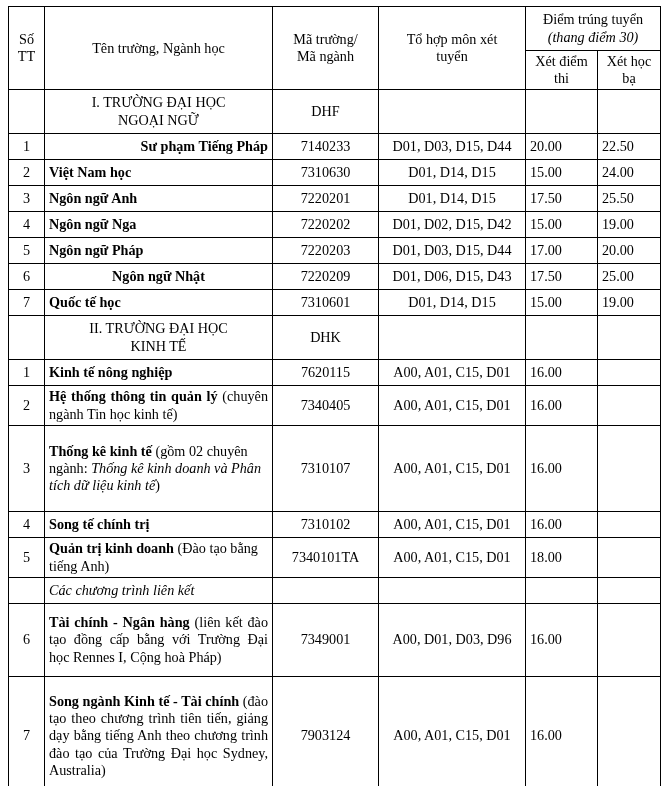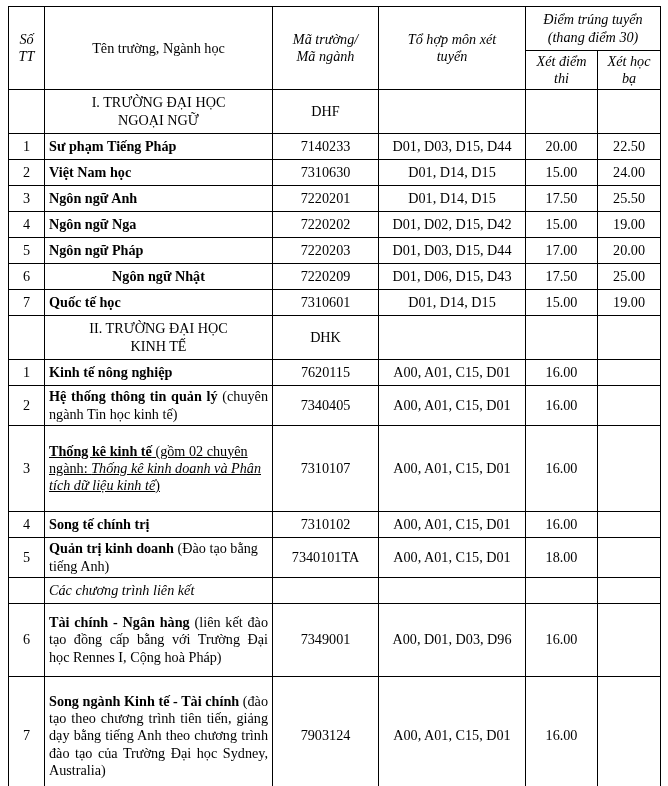"Điểm trúng tuyển" .nm-wrap { font-style: italic -> none }
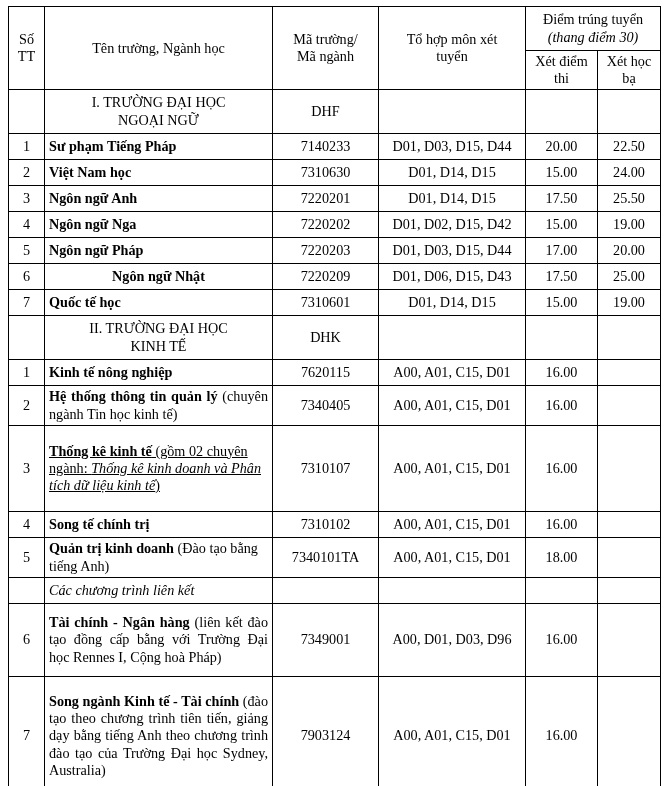"Sư phạm Tiếng Pháp" td.name { text-align: none -> right }
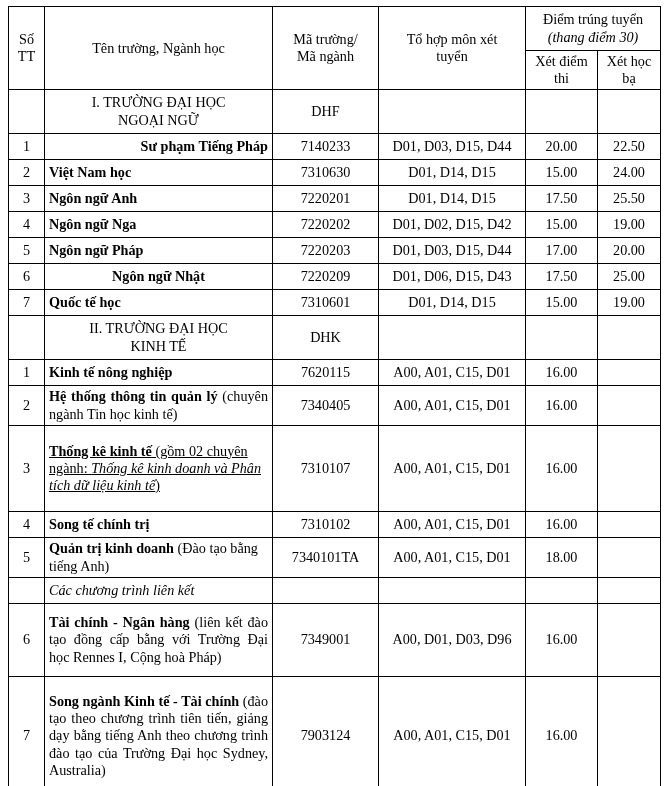"20.00" td.score { text-align: center -> left }
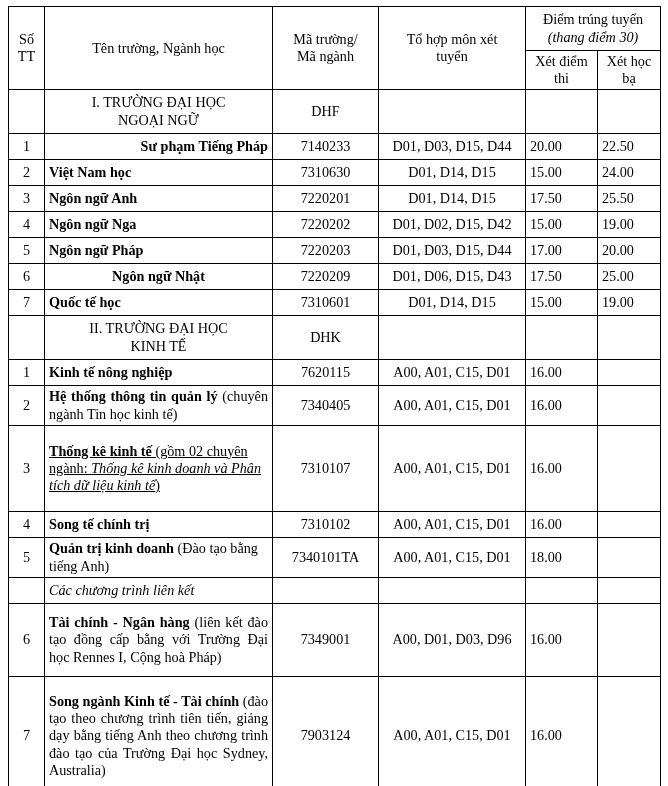"Thống kê kinh tế (gồm" td.name { text-decoration: underline -> none }
